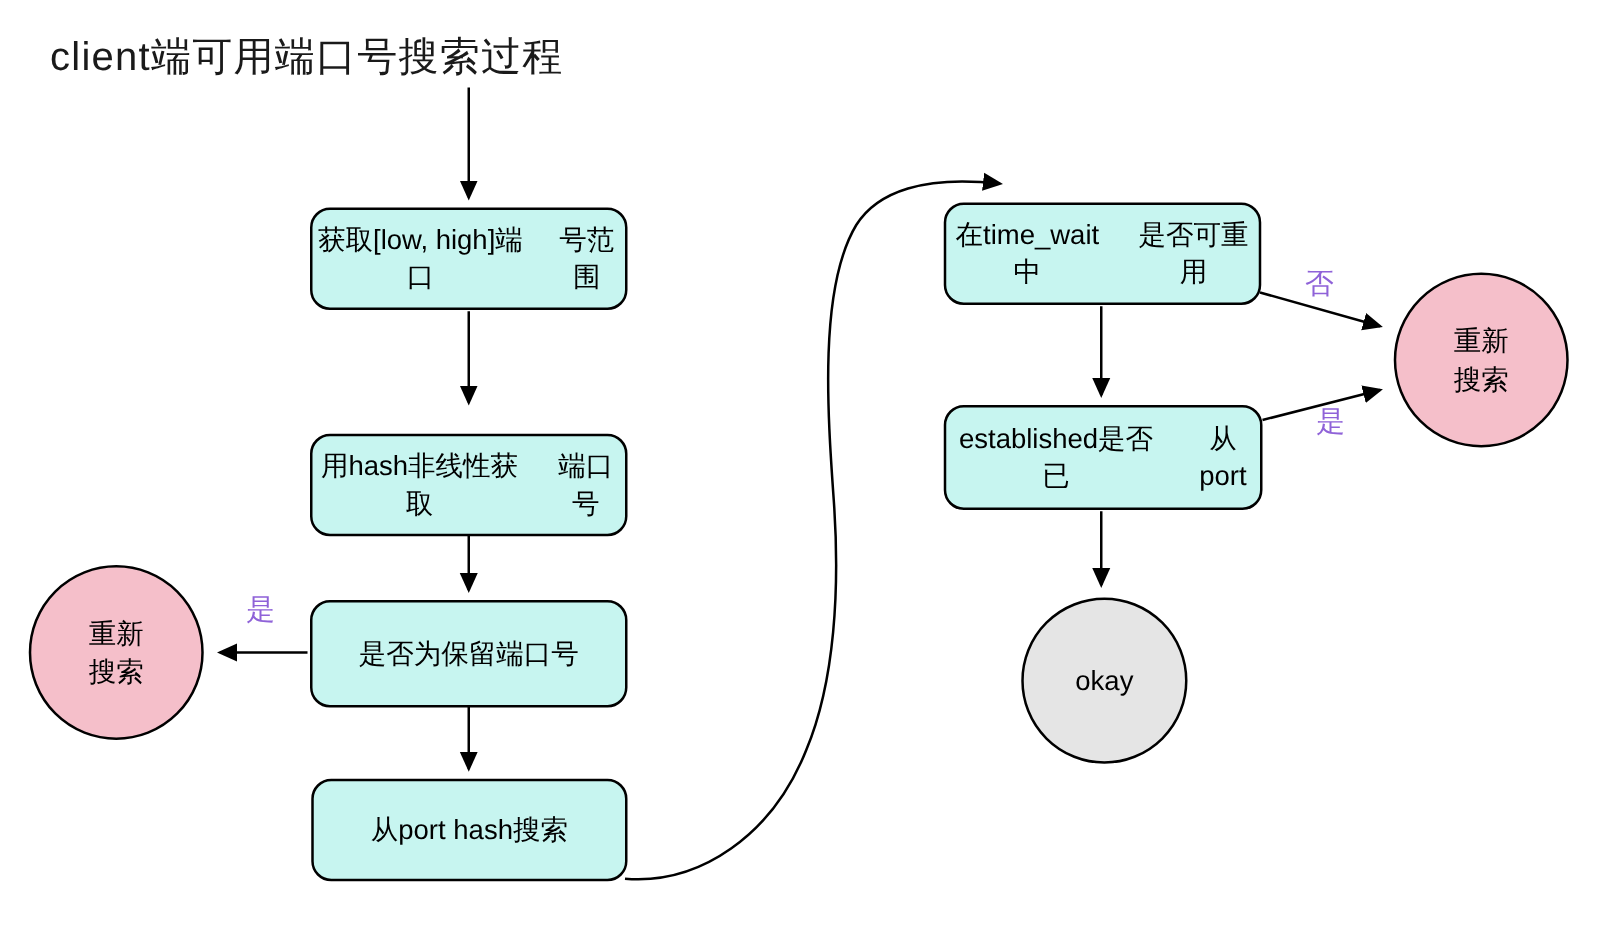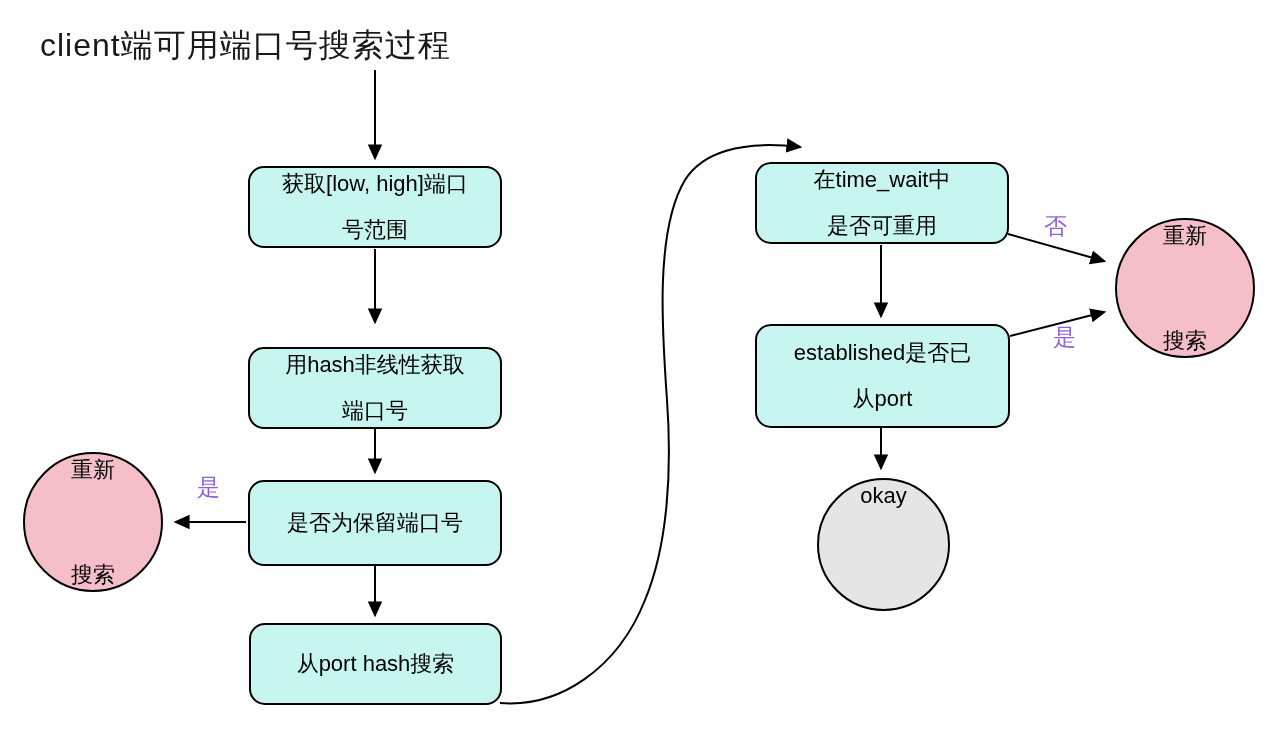"获取[low, high]端口" .box { flex-direction: column -> row }
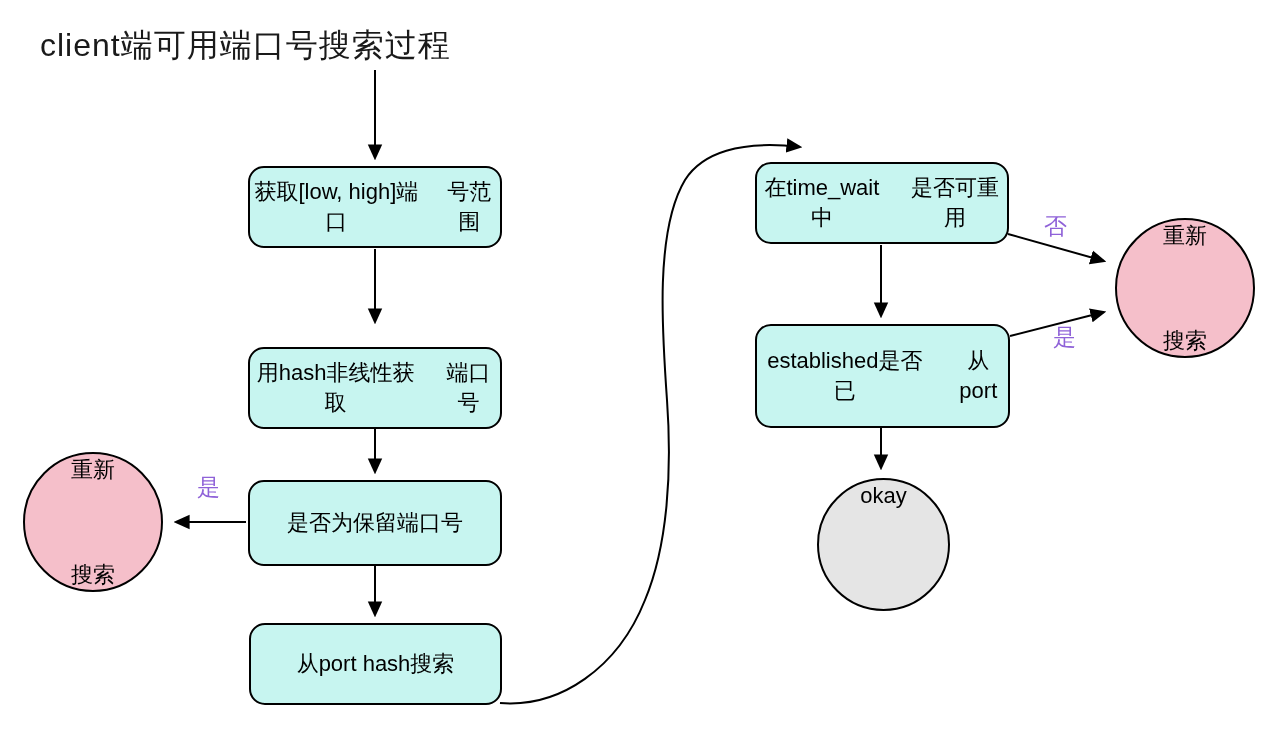"重新" .circle { justify-content: space-between -> center }
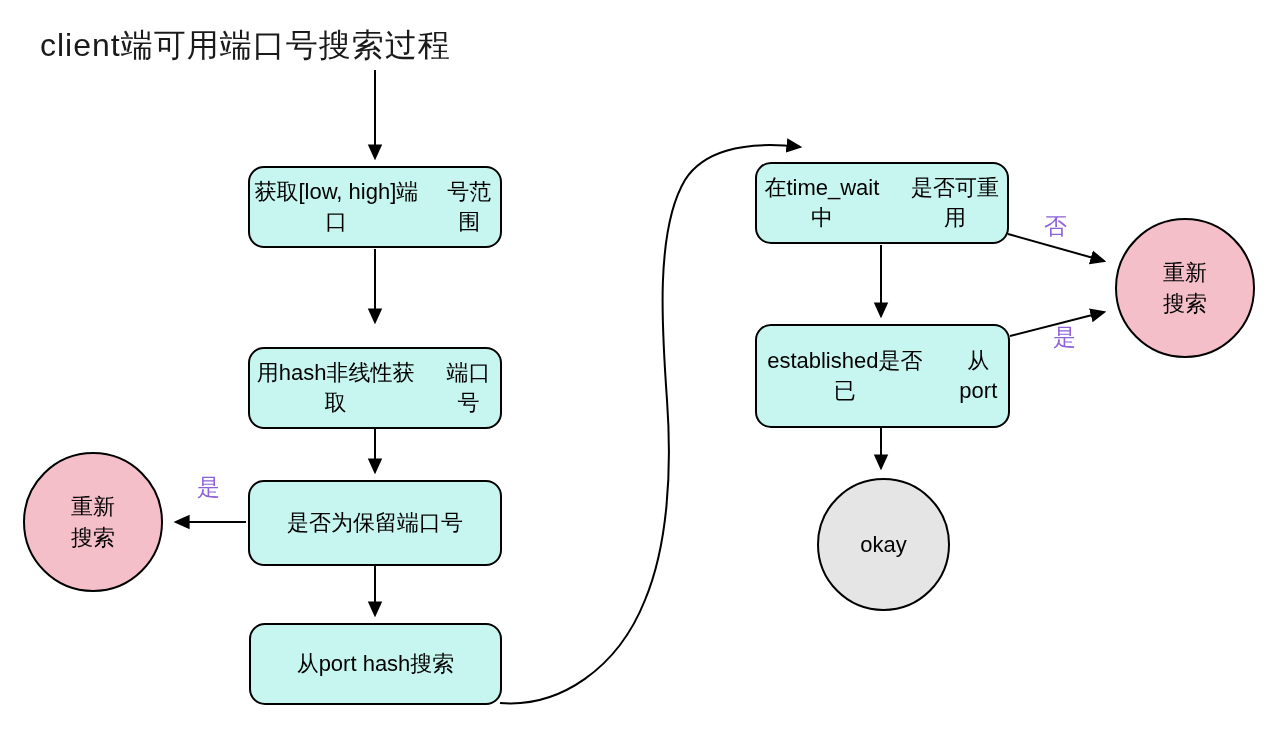"established是否已" div.box { height: 104px -> 84px }
